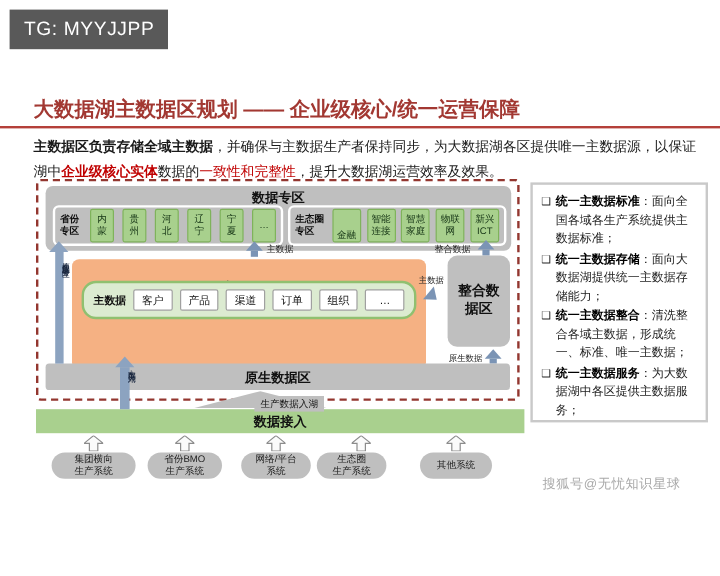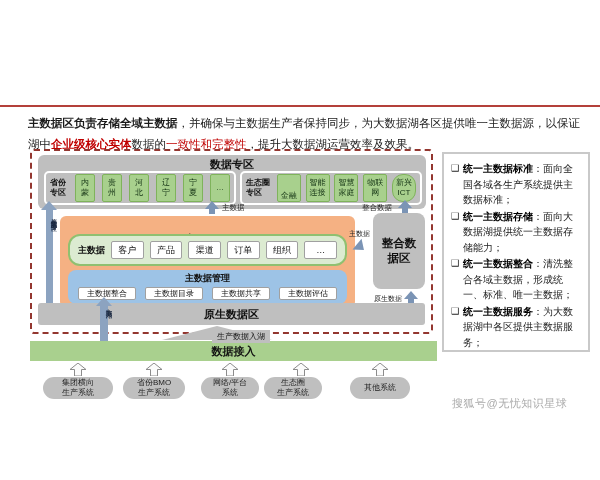"TG: MYYJJPP" div.banner { html: none -> <div> <span>TG: MYYJJPP</span> </div> }
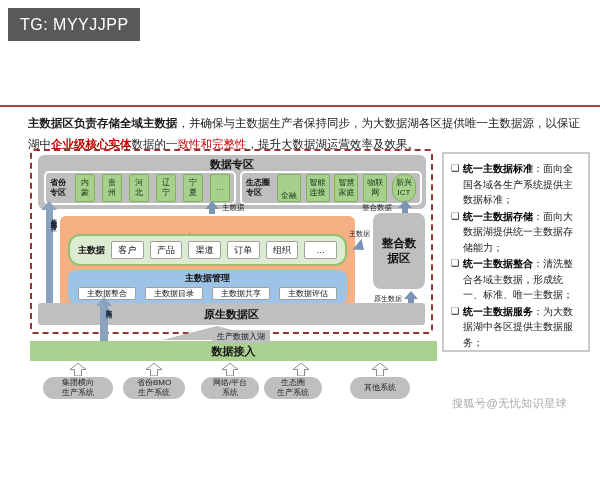"大数据湖主数据区规划 —— 企业级核心/统一运营保障" div.title { html: none -> <div>大数据湖主数据区规划 —— 企业级核心/统一运营保障</div> }
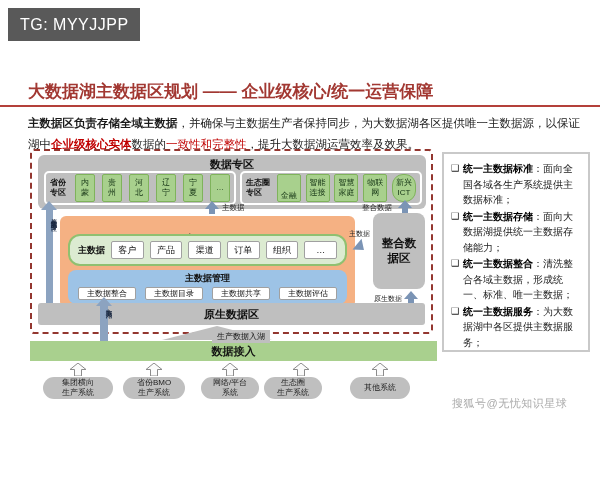"新兴" div.gb { border-radius: 11px -> none }
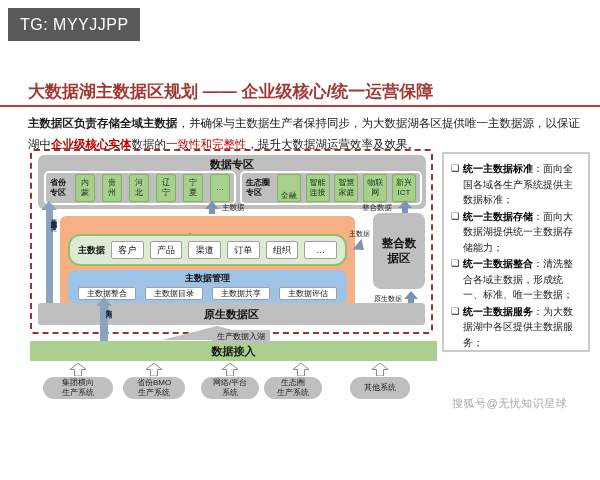"主数据管理" div.mgbox { html: <div> <div>主数据管理</div> <div> <div>主数据整合</div> <div>主数据目录</div> <div>主数据共享</div> <div>主数据评估</div> </div> </div> -> none }
